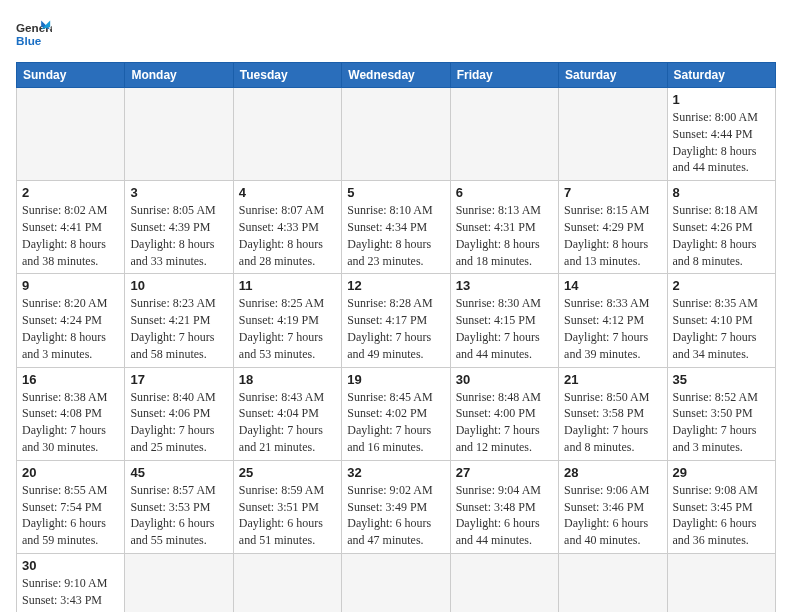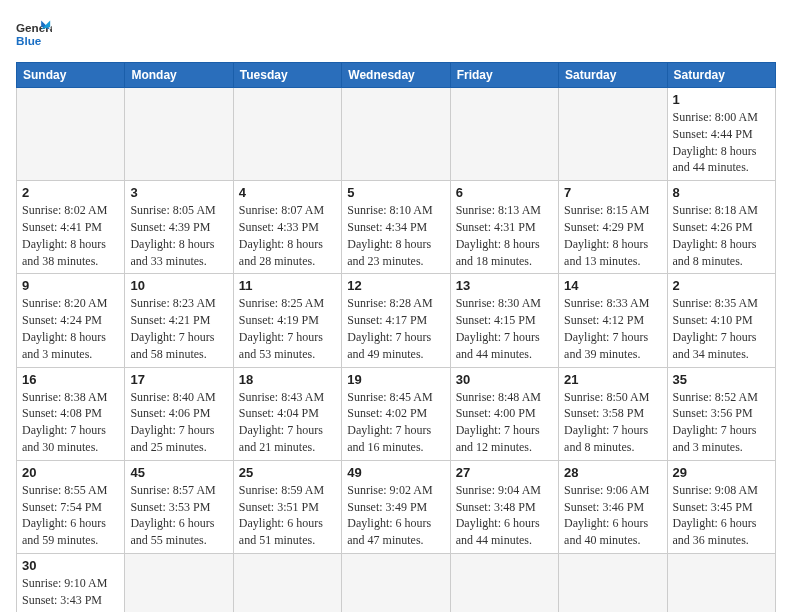"Sunrise: 8:52 AM Sunset: 3:56" div.day-info { text: 3:56 -> 3:50 }
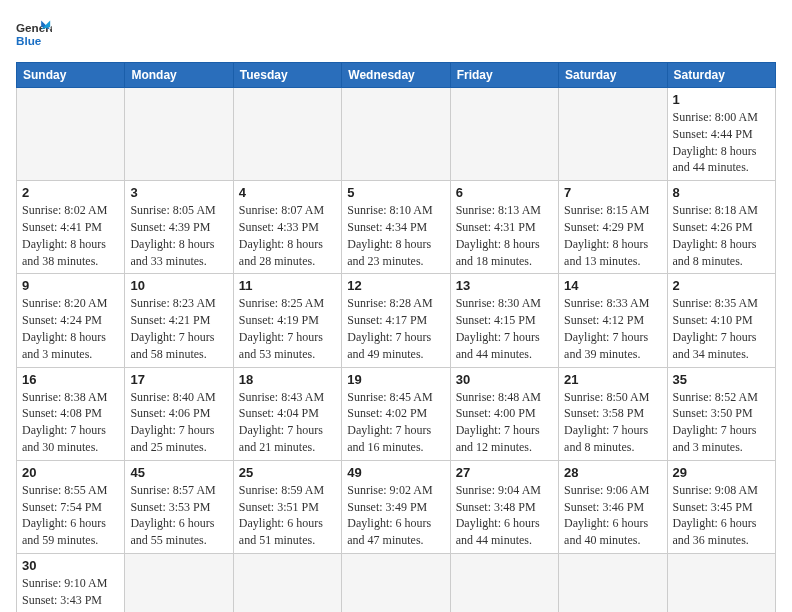"49" div.day-num { text: 49 -> 32 }
